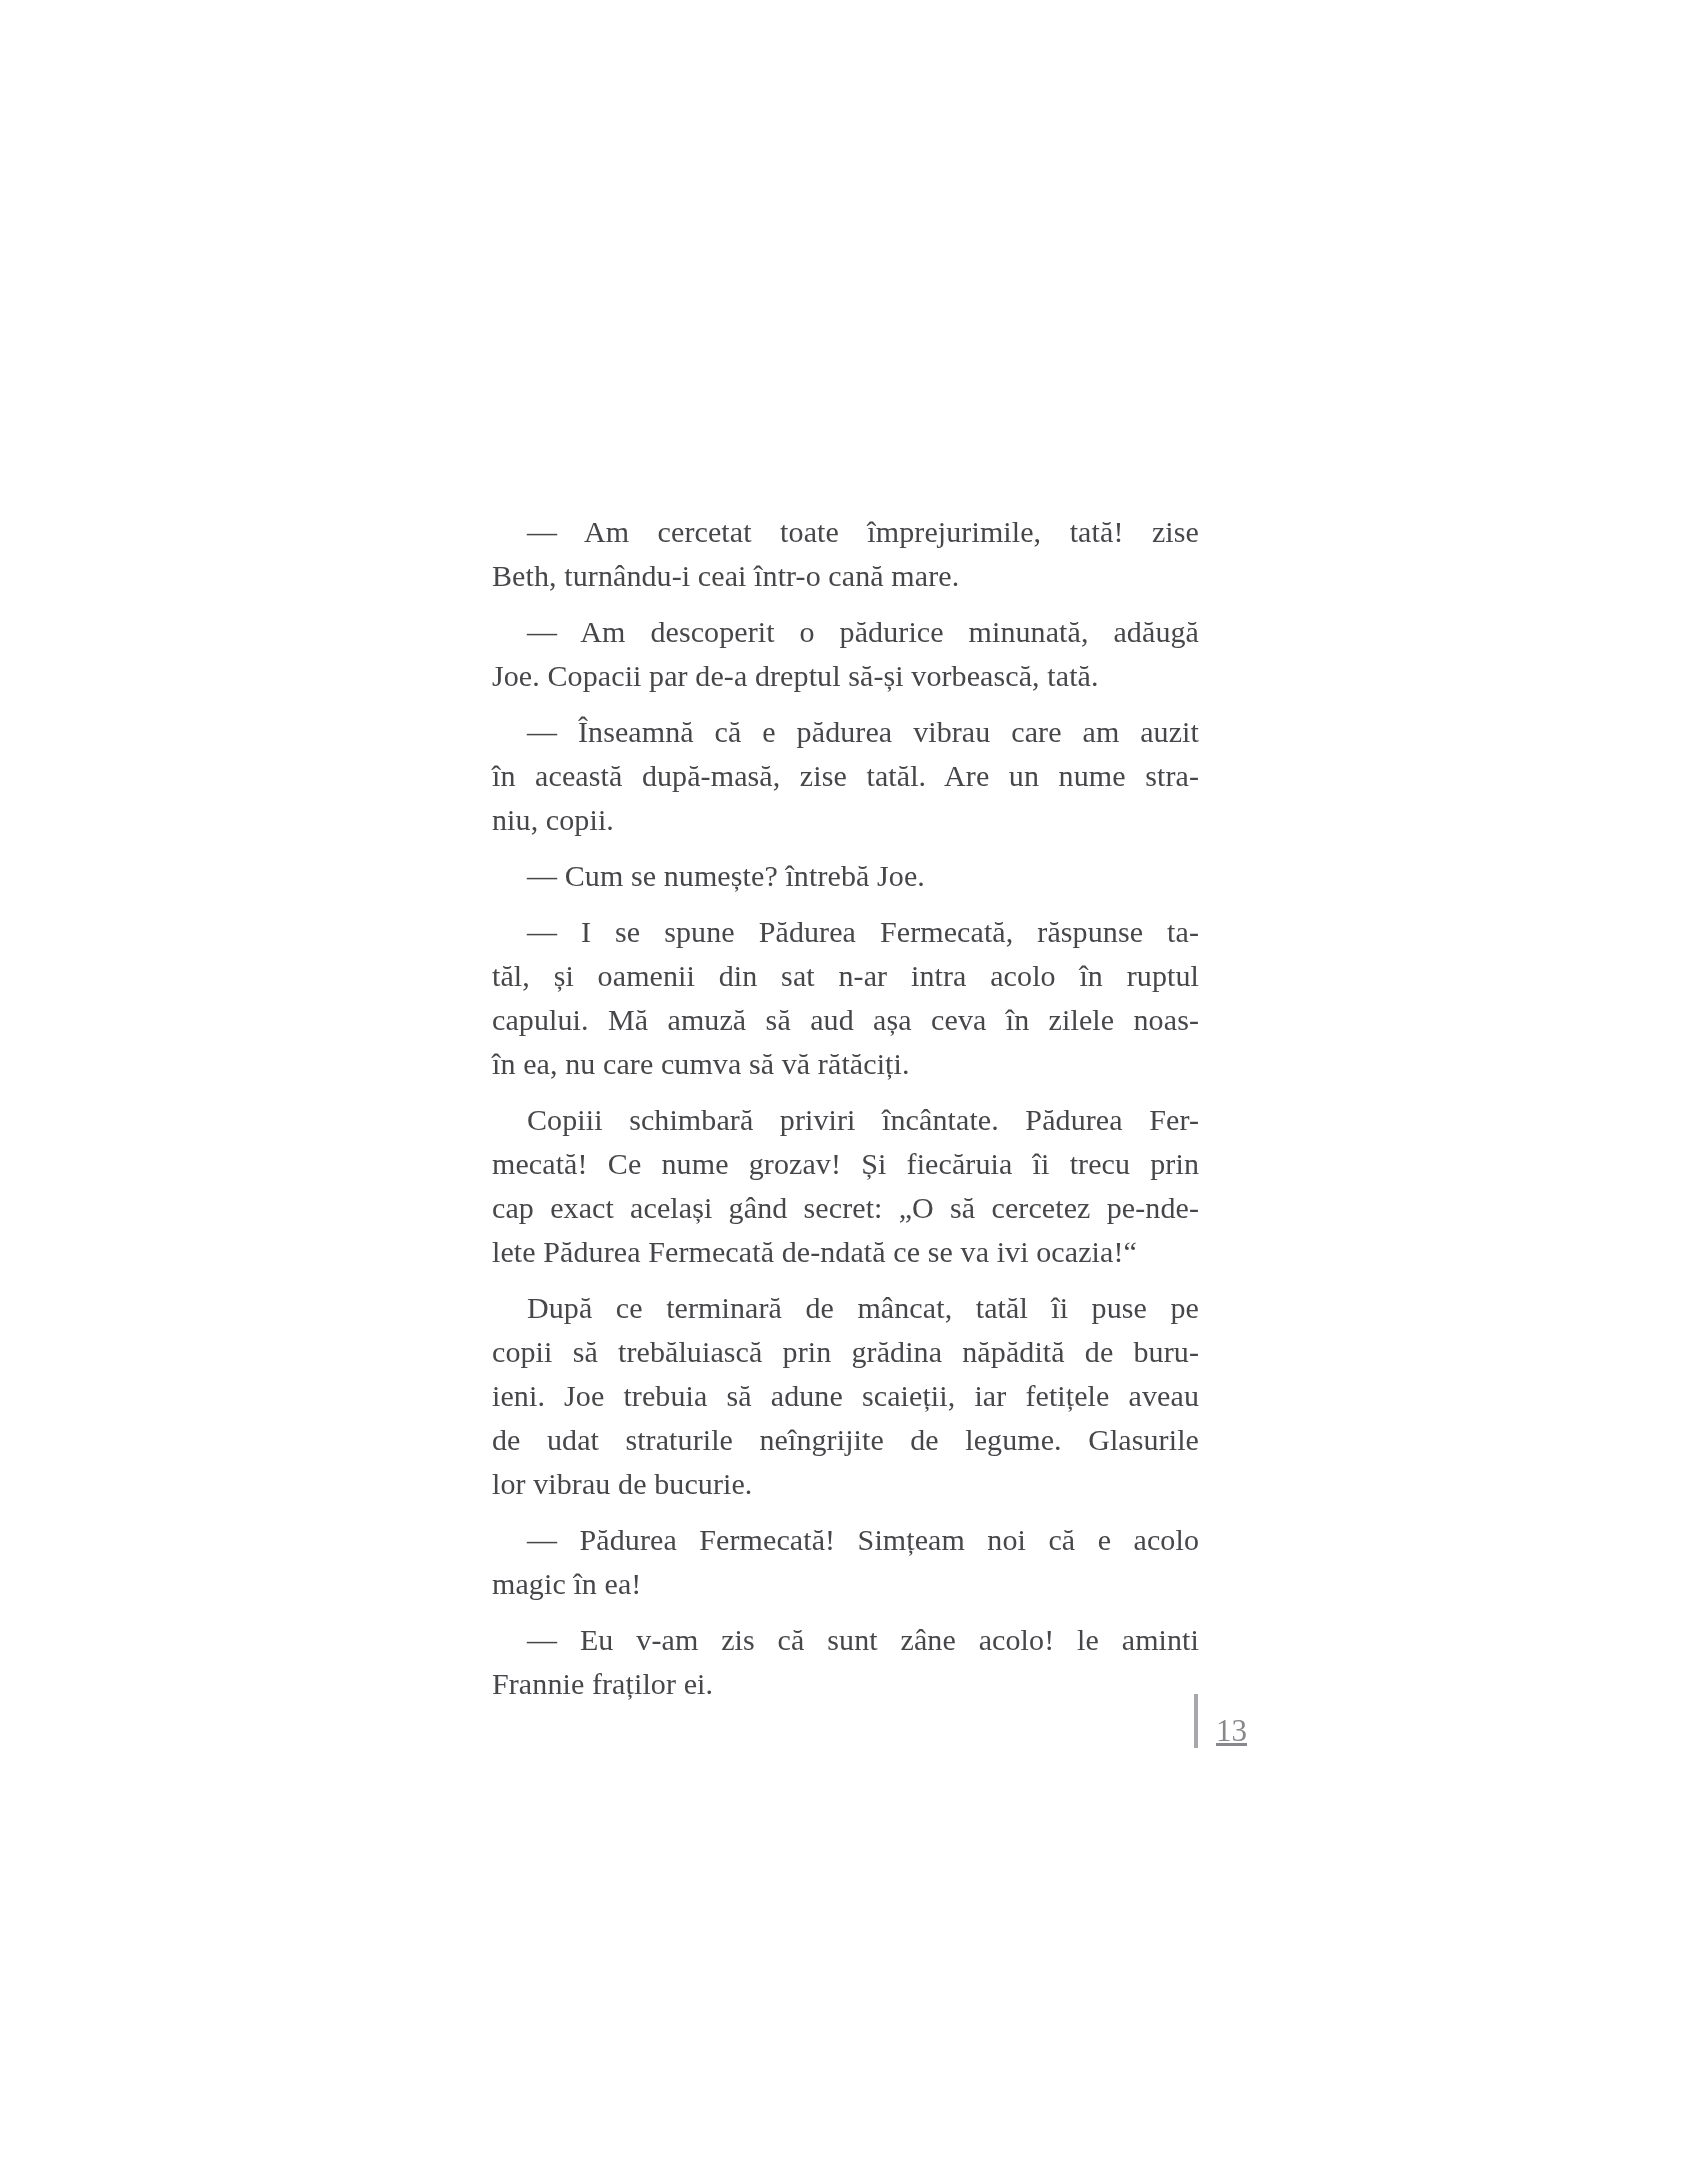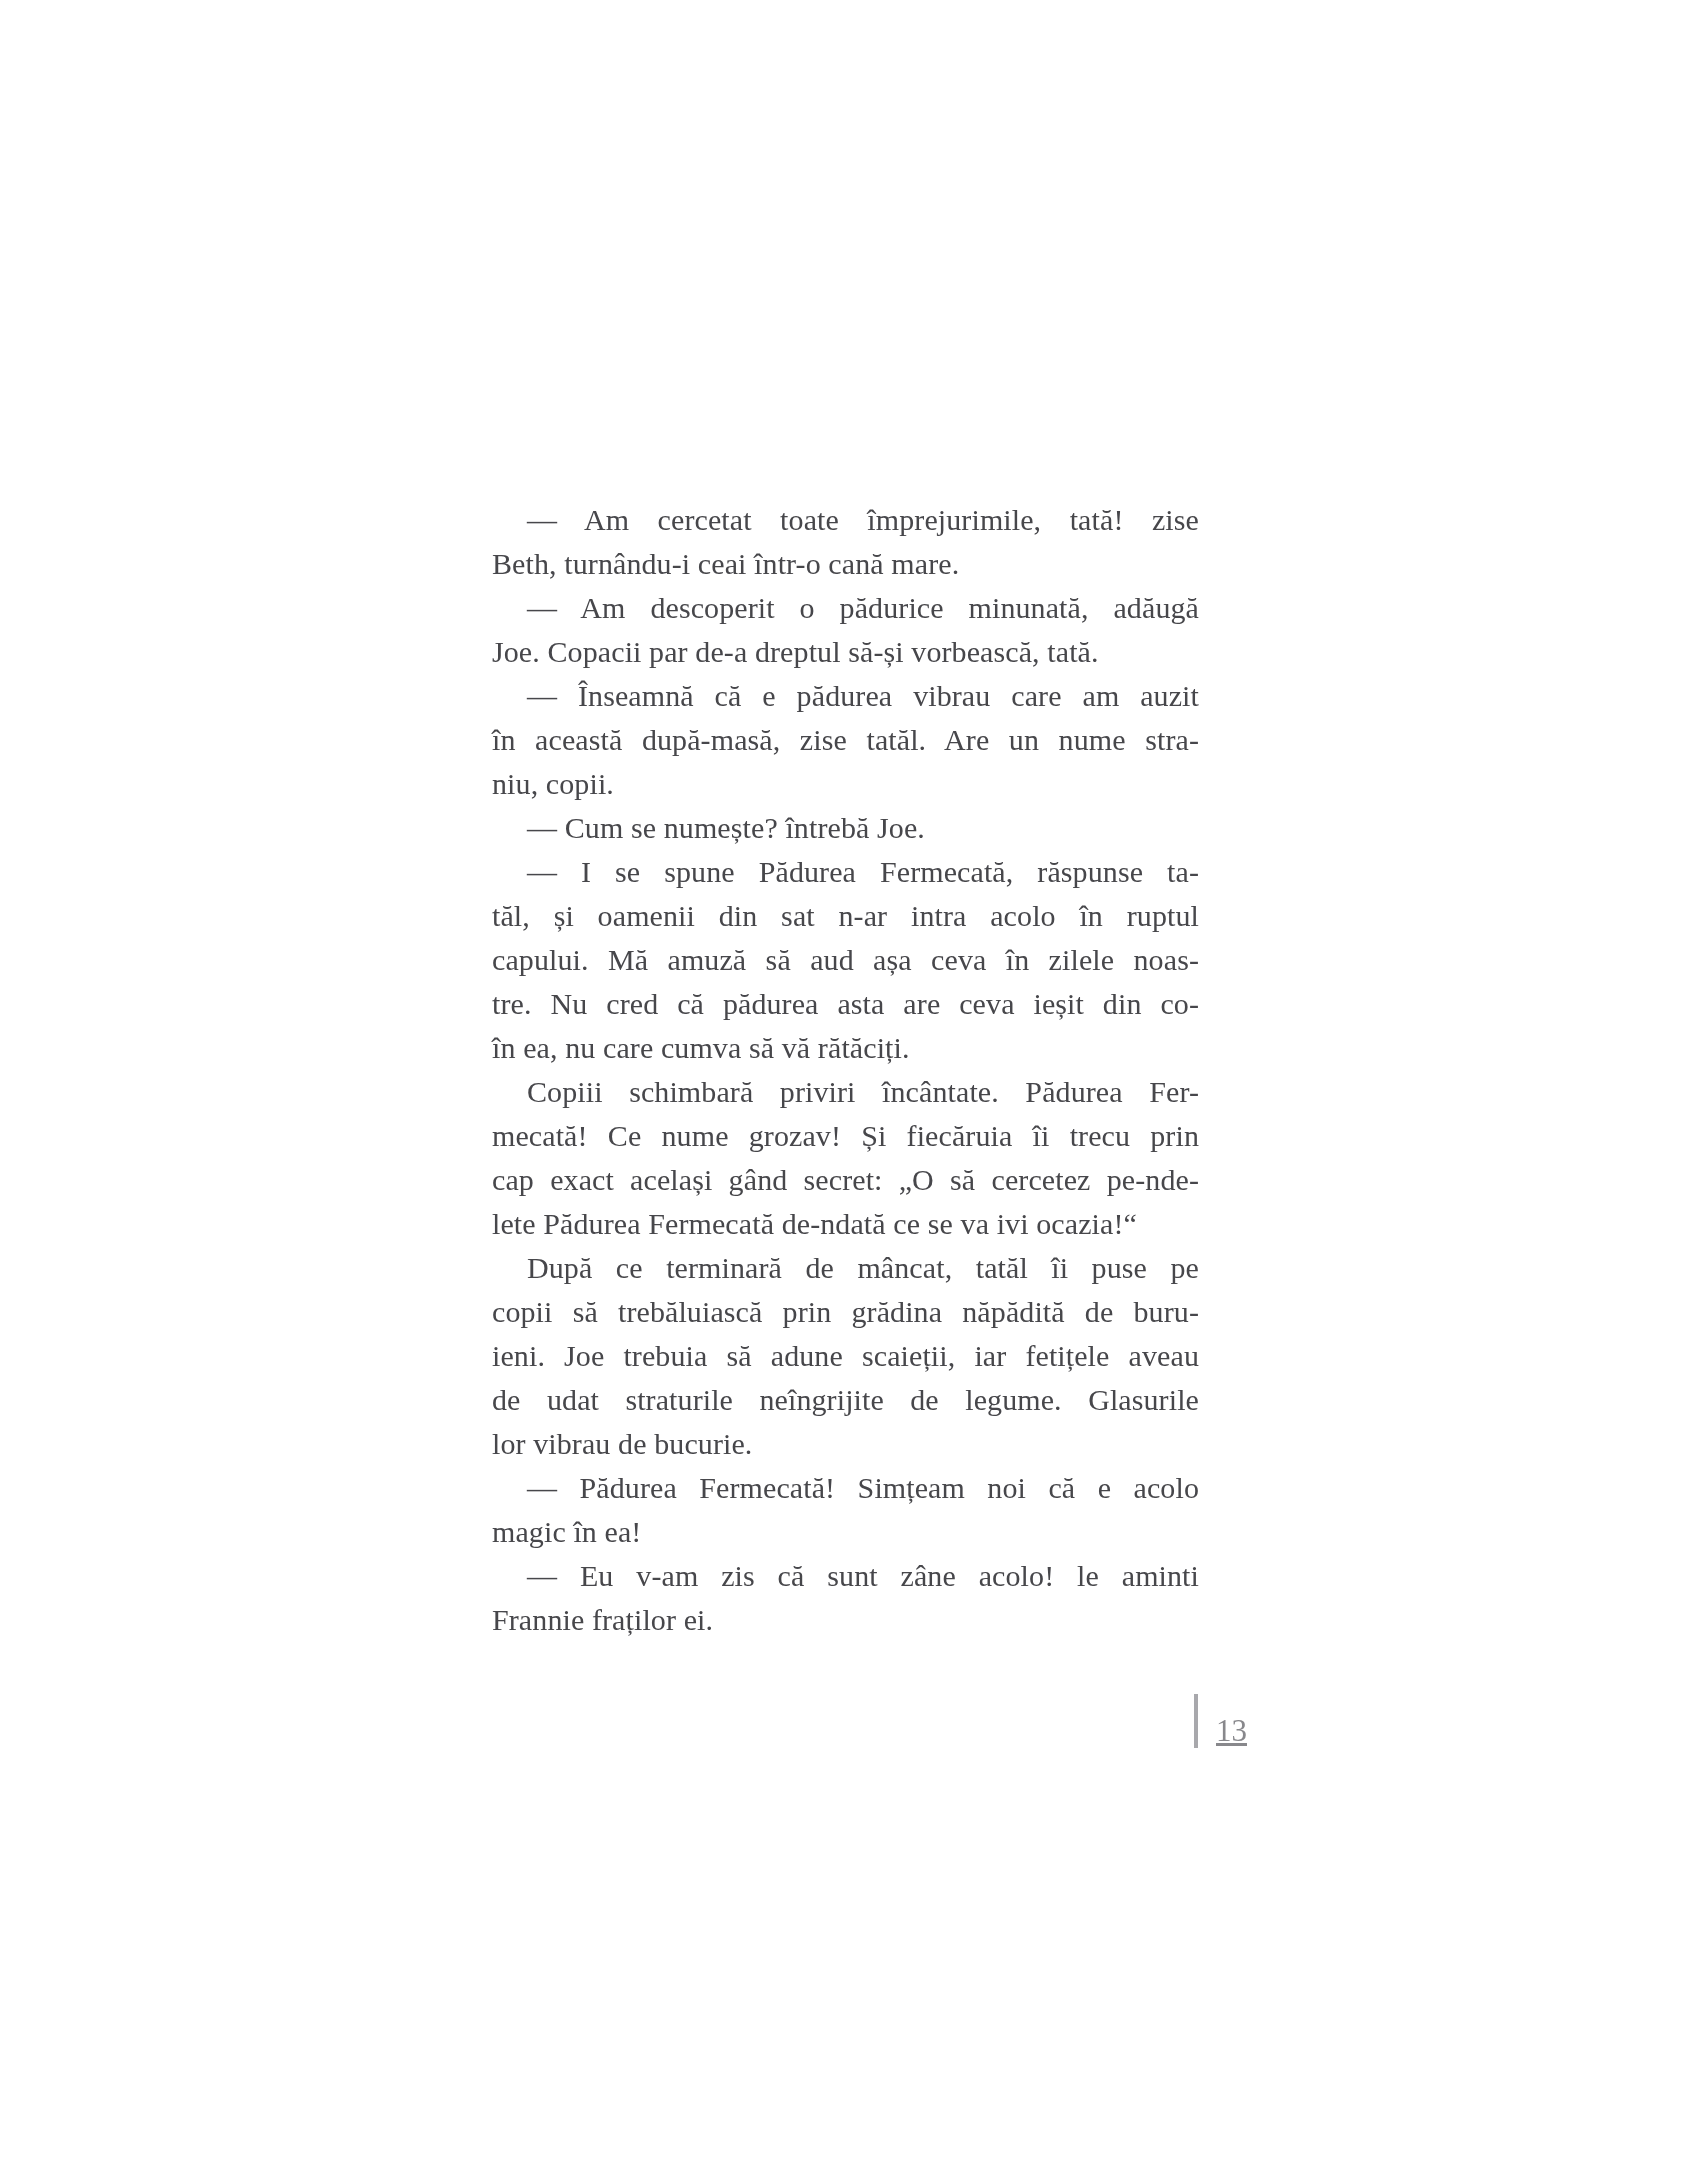"— Am cercetat toate împrejurimile," .line.indent { margin-top: none -> 12px }
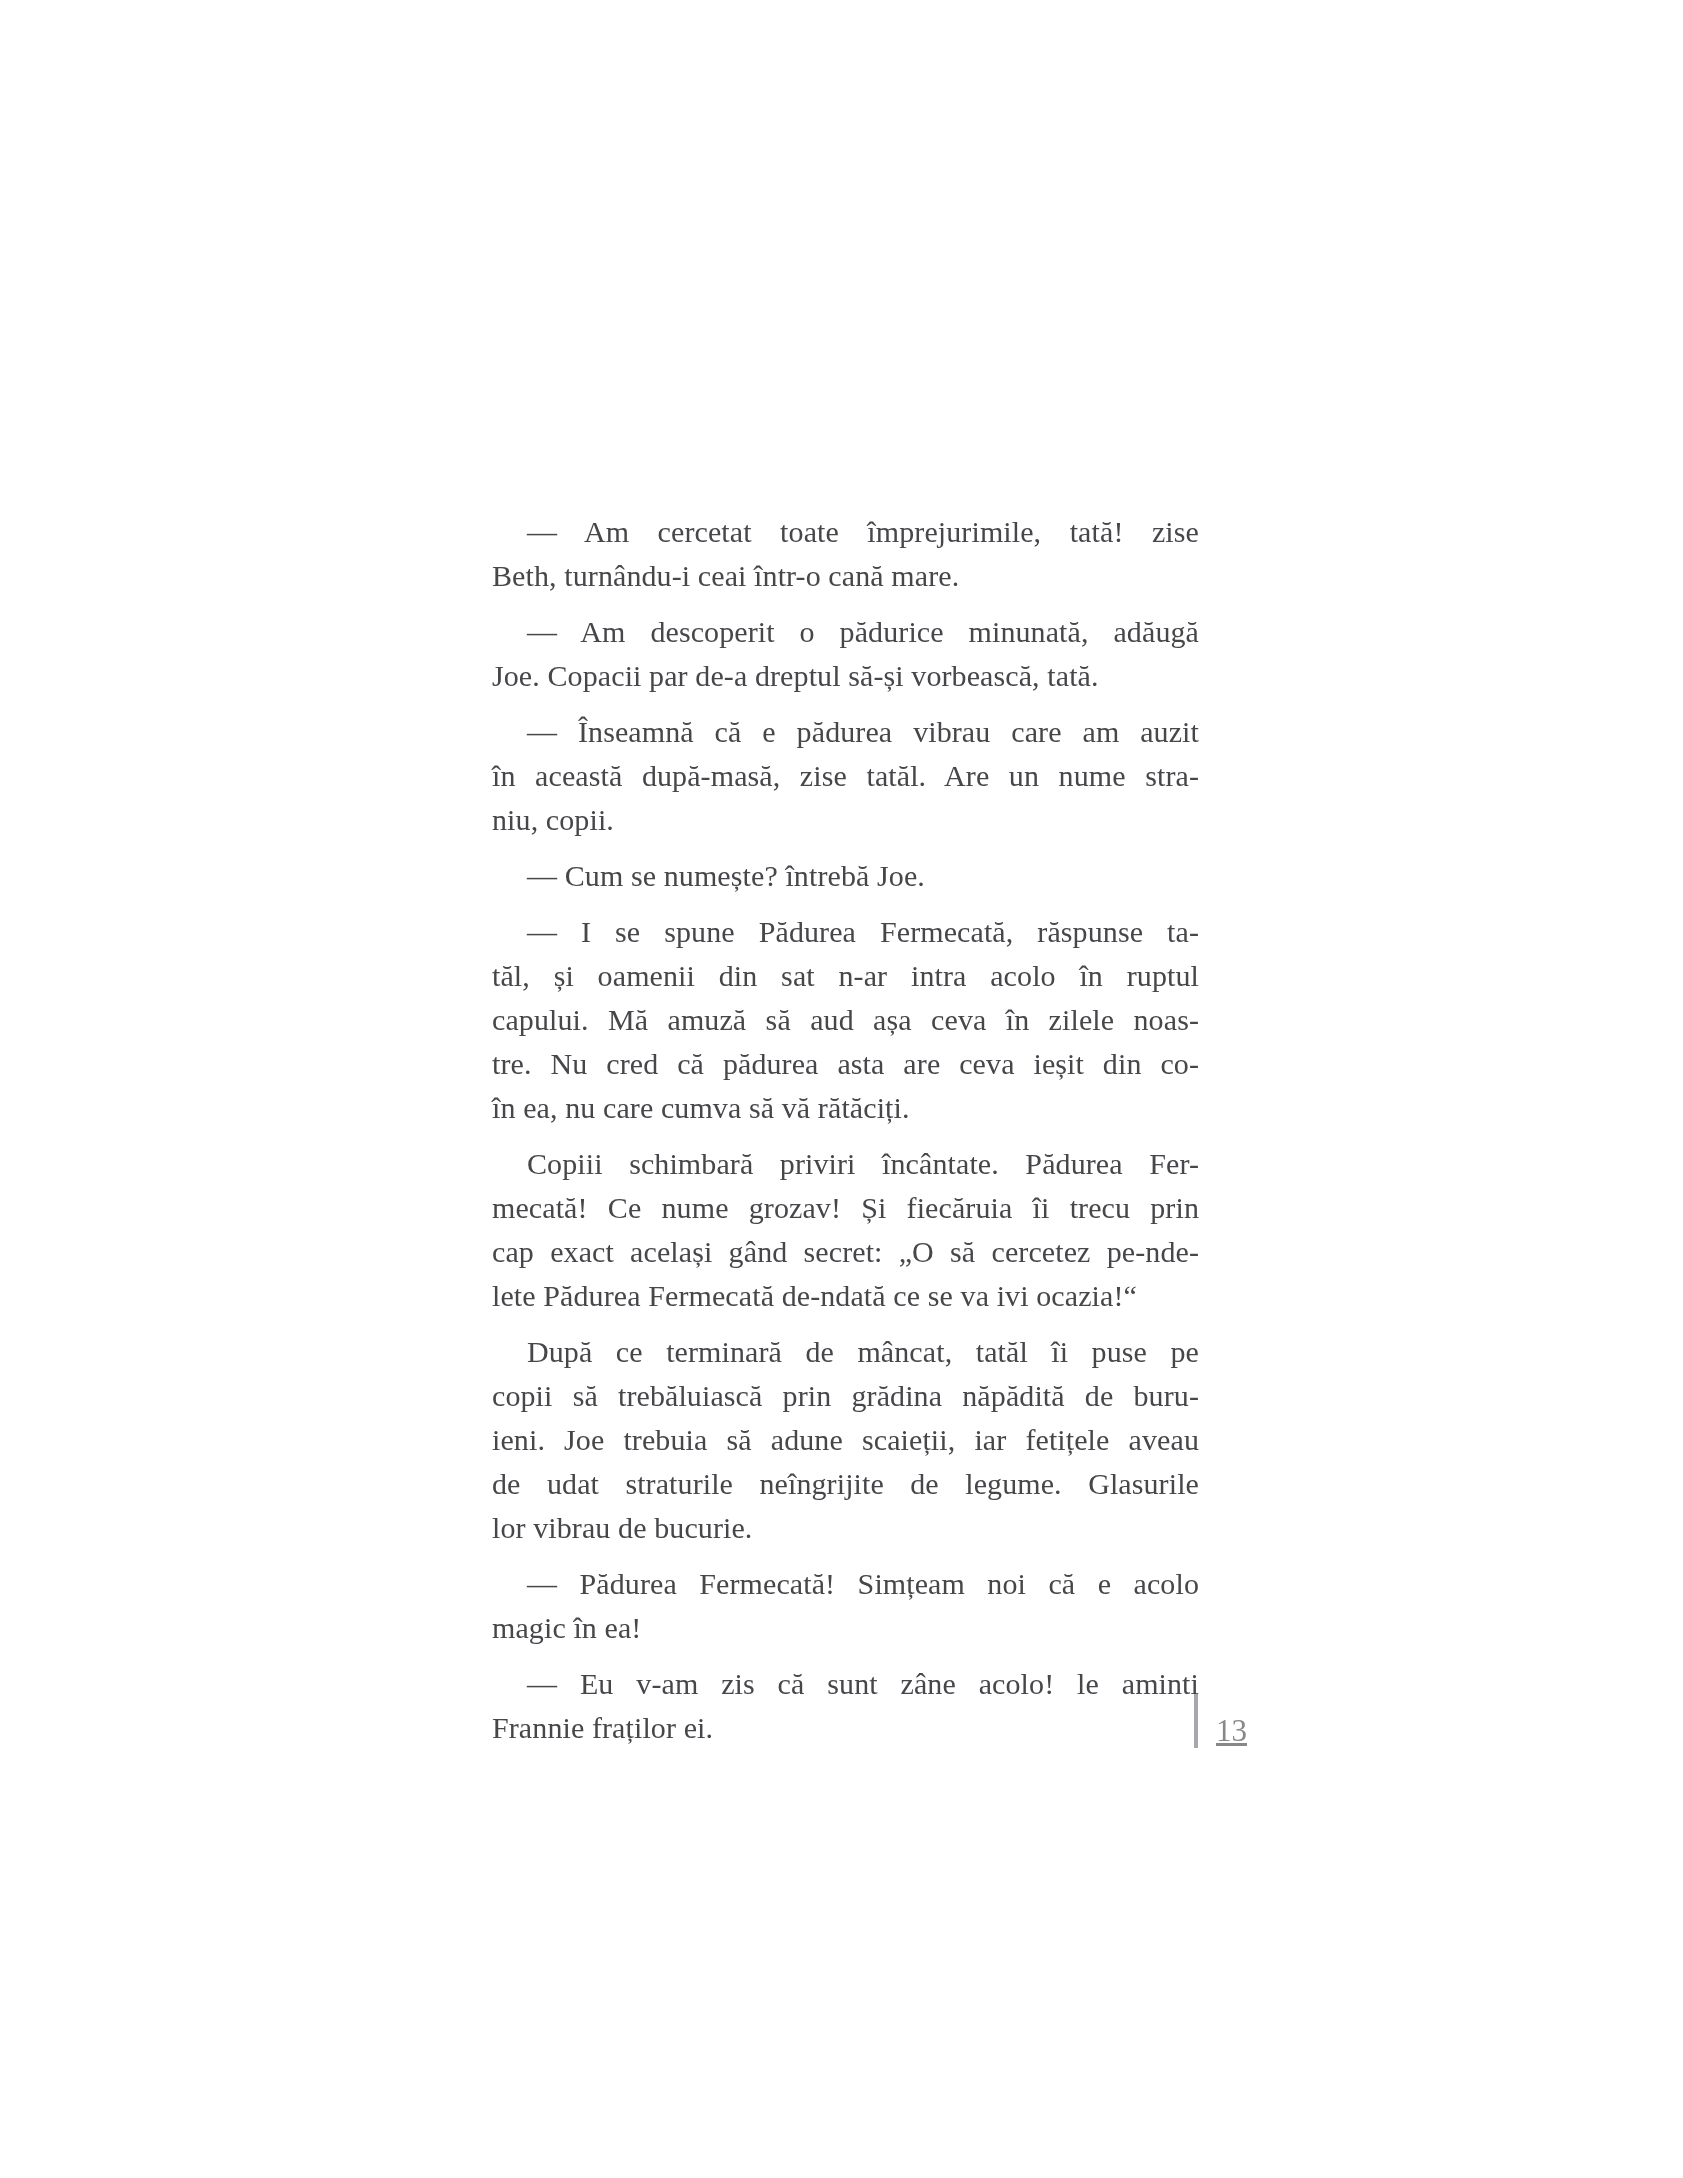"tre. Nu cred că pădurea" div.line { html: <div>tre. Nu cred că pădurea asta are ceva ieșit din co-</div> -> none }
